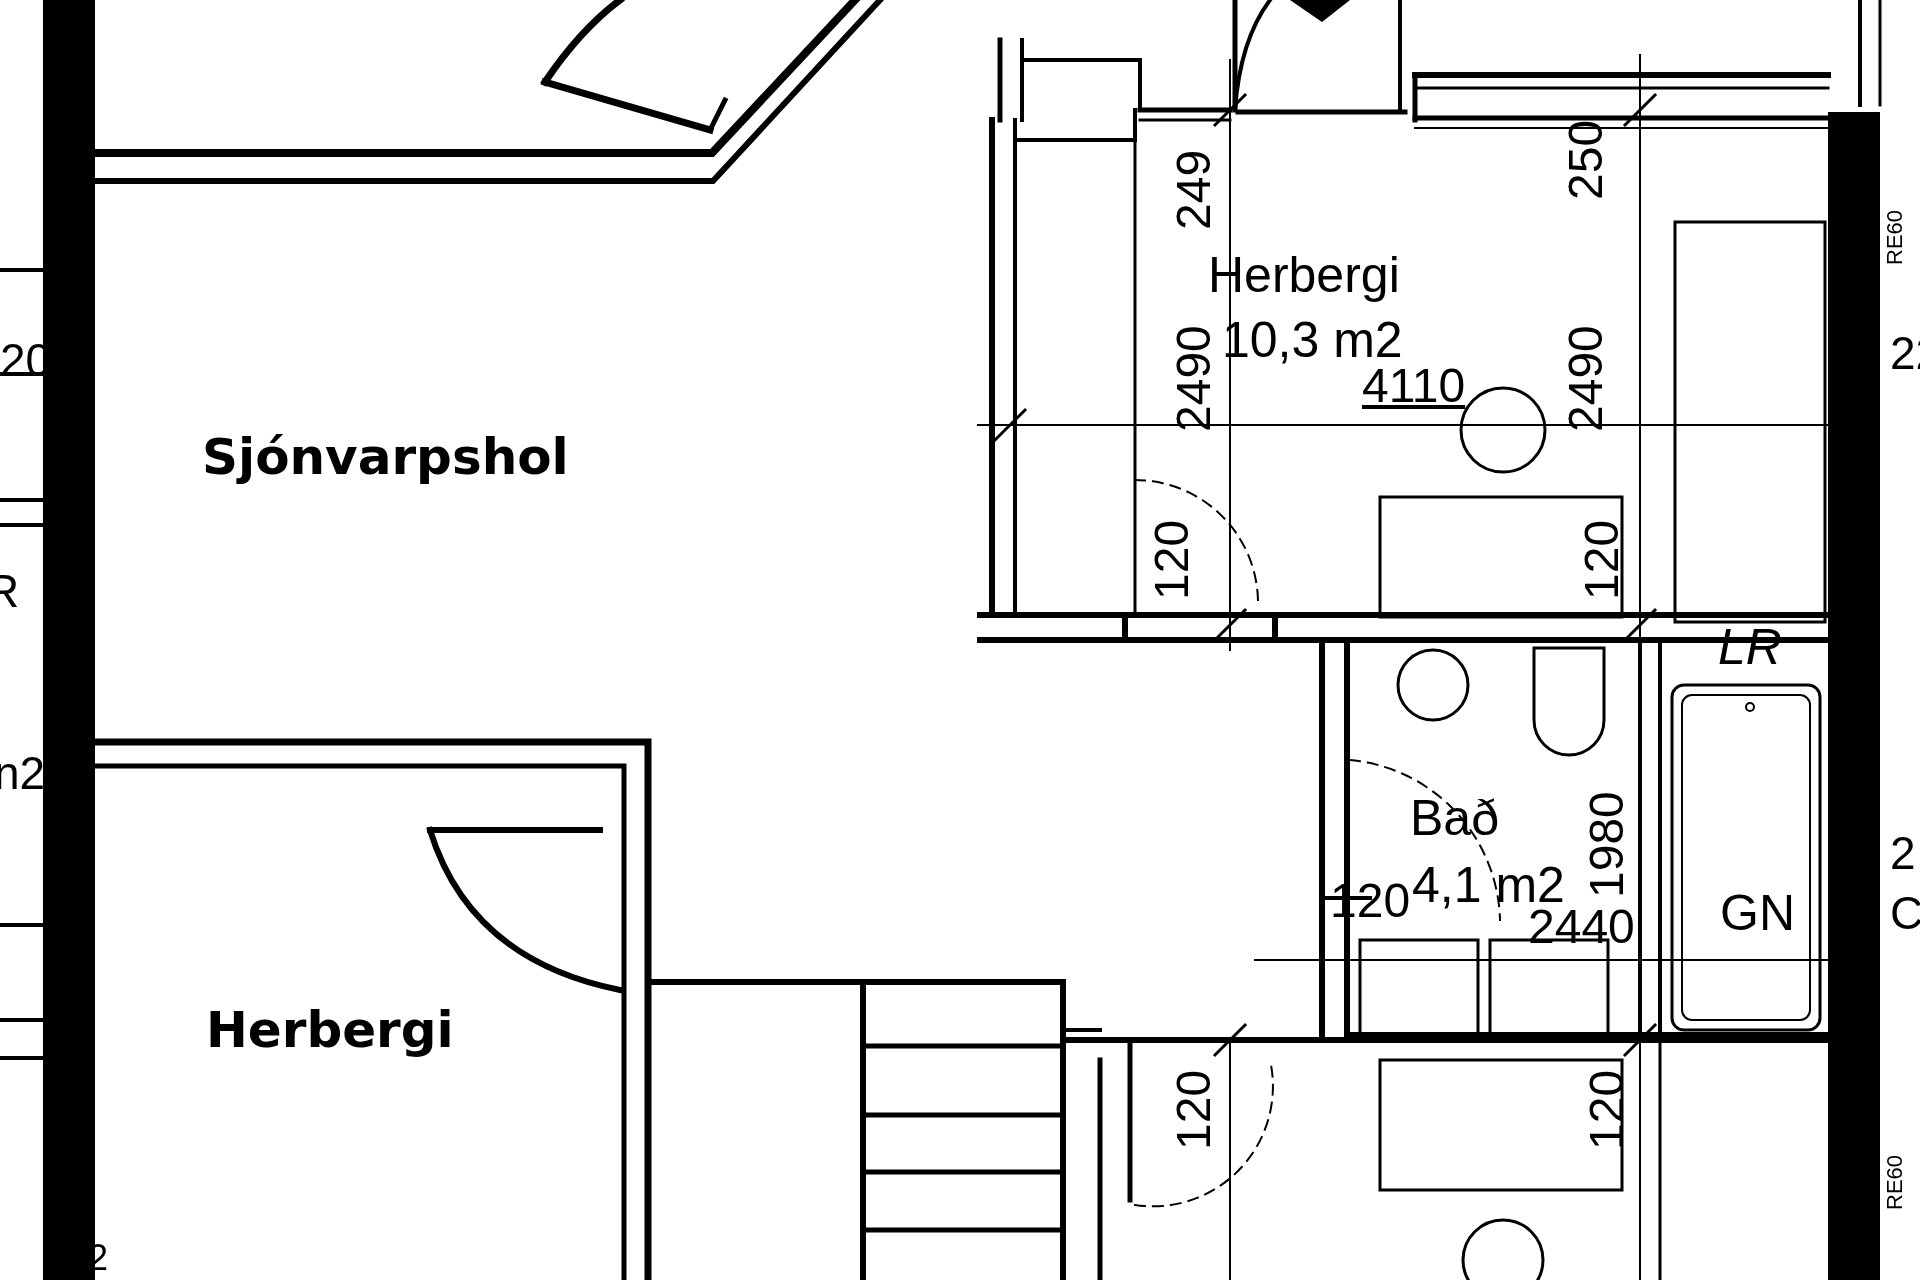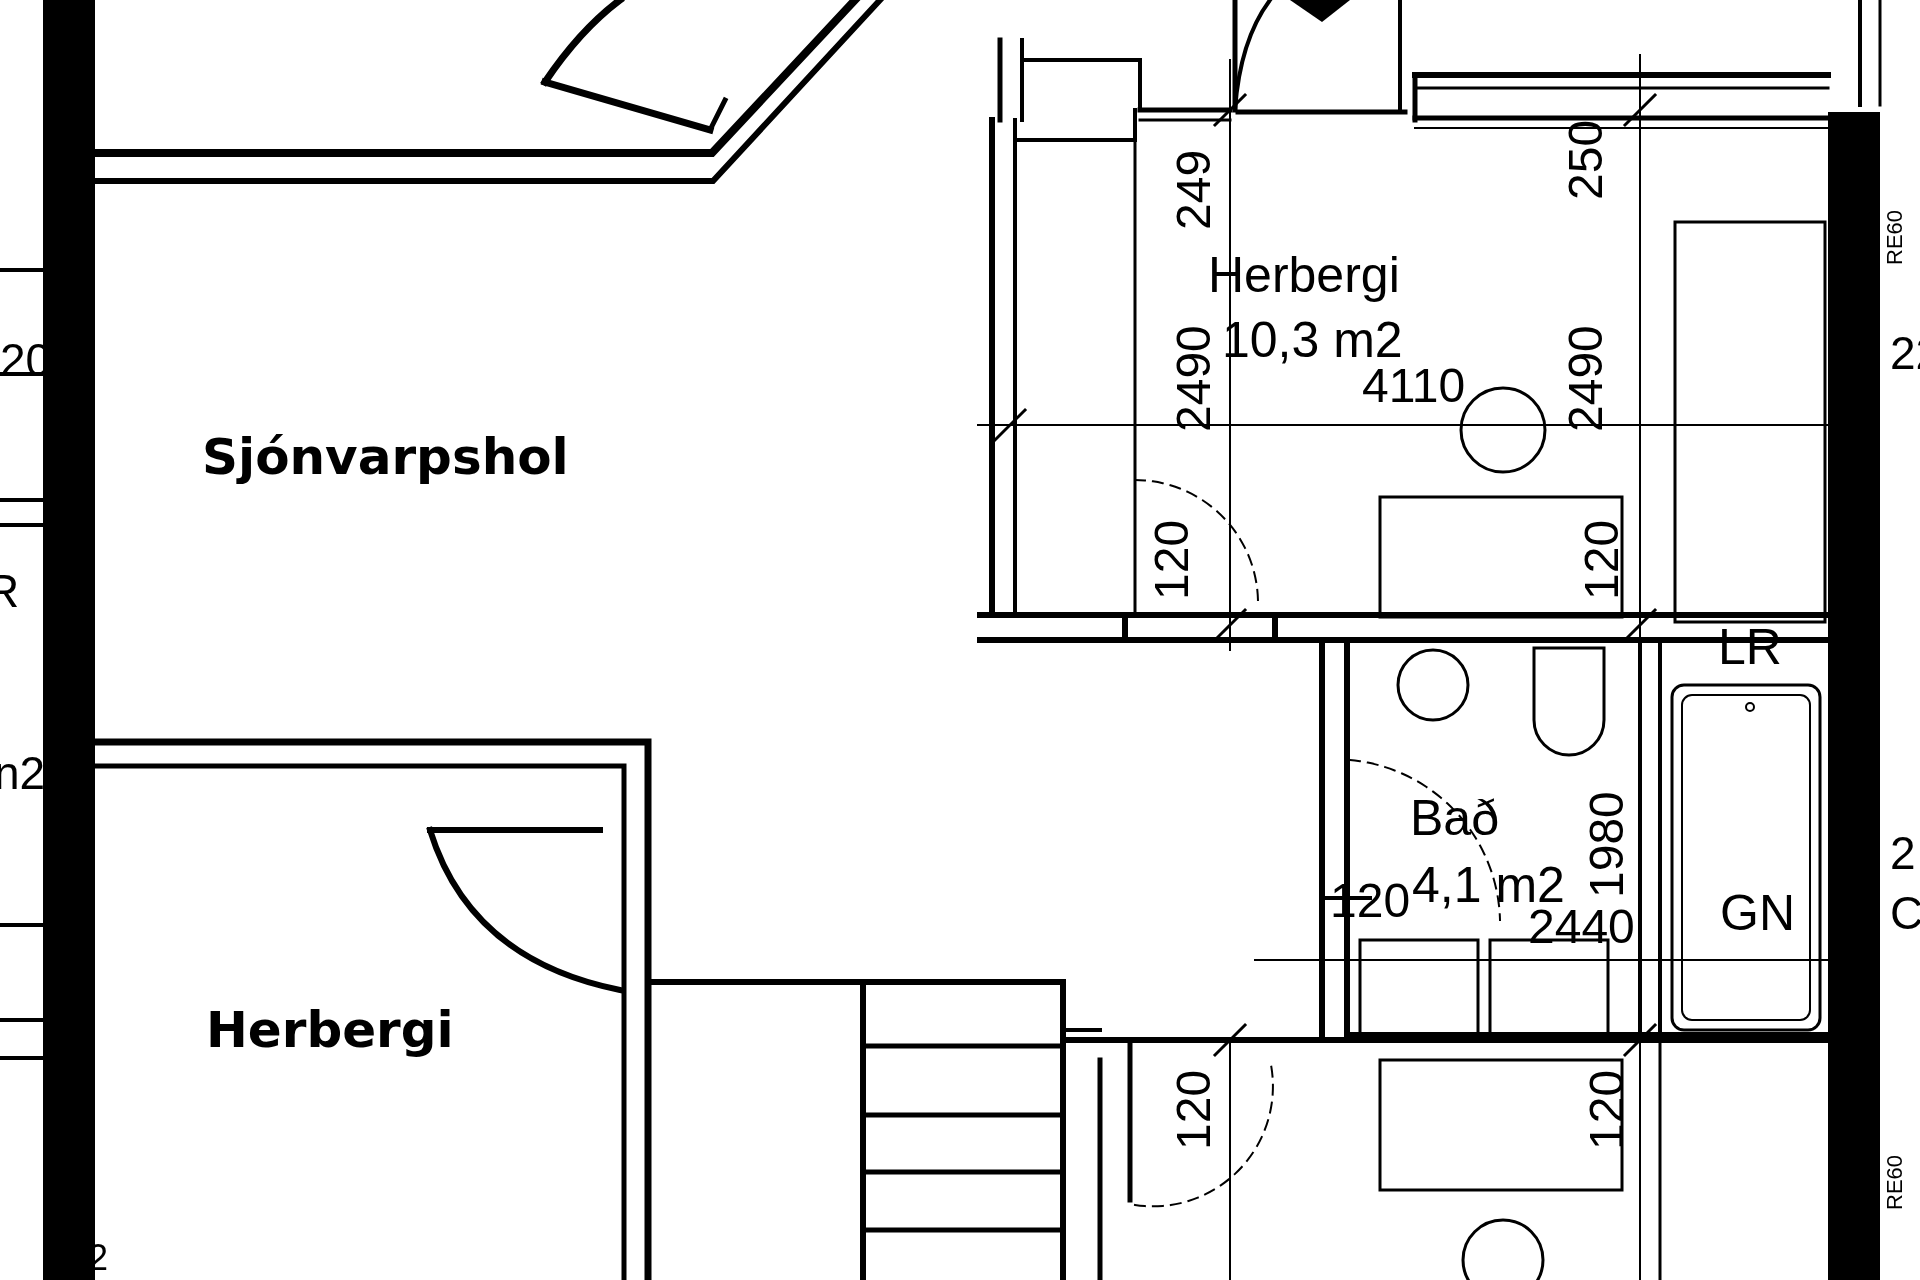"4110" div.lbl { text-decoration: none -> underline }
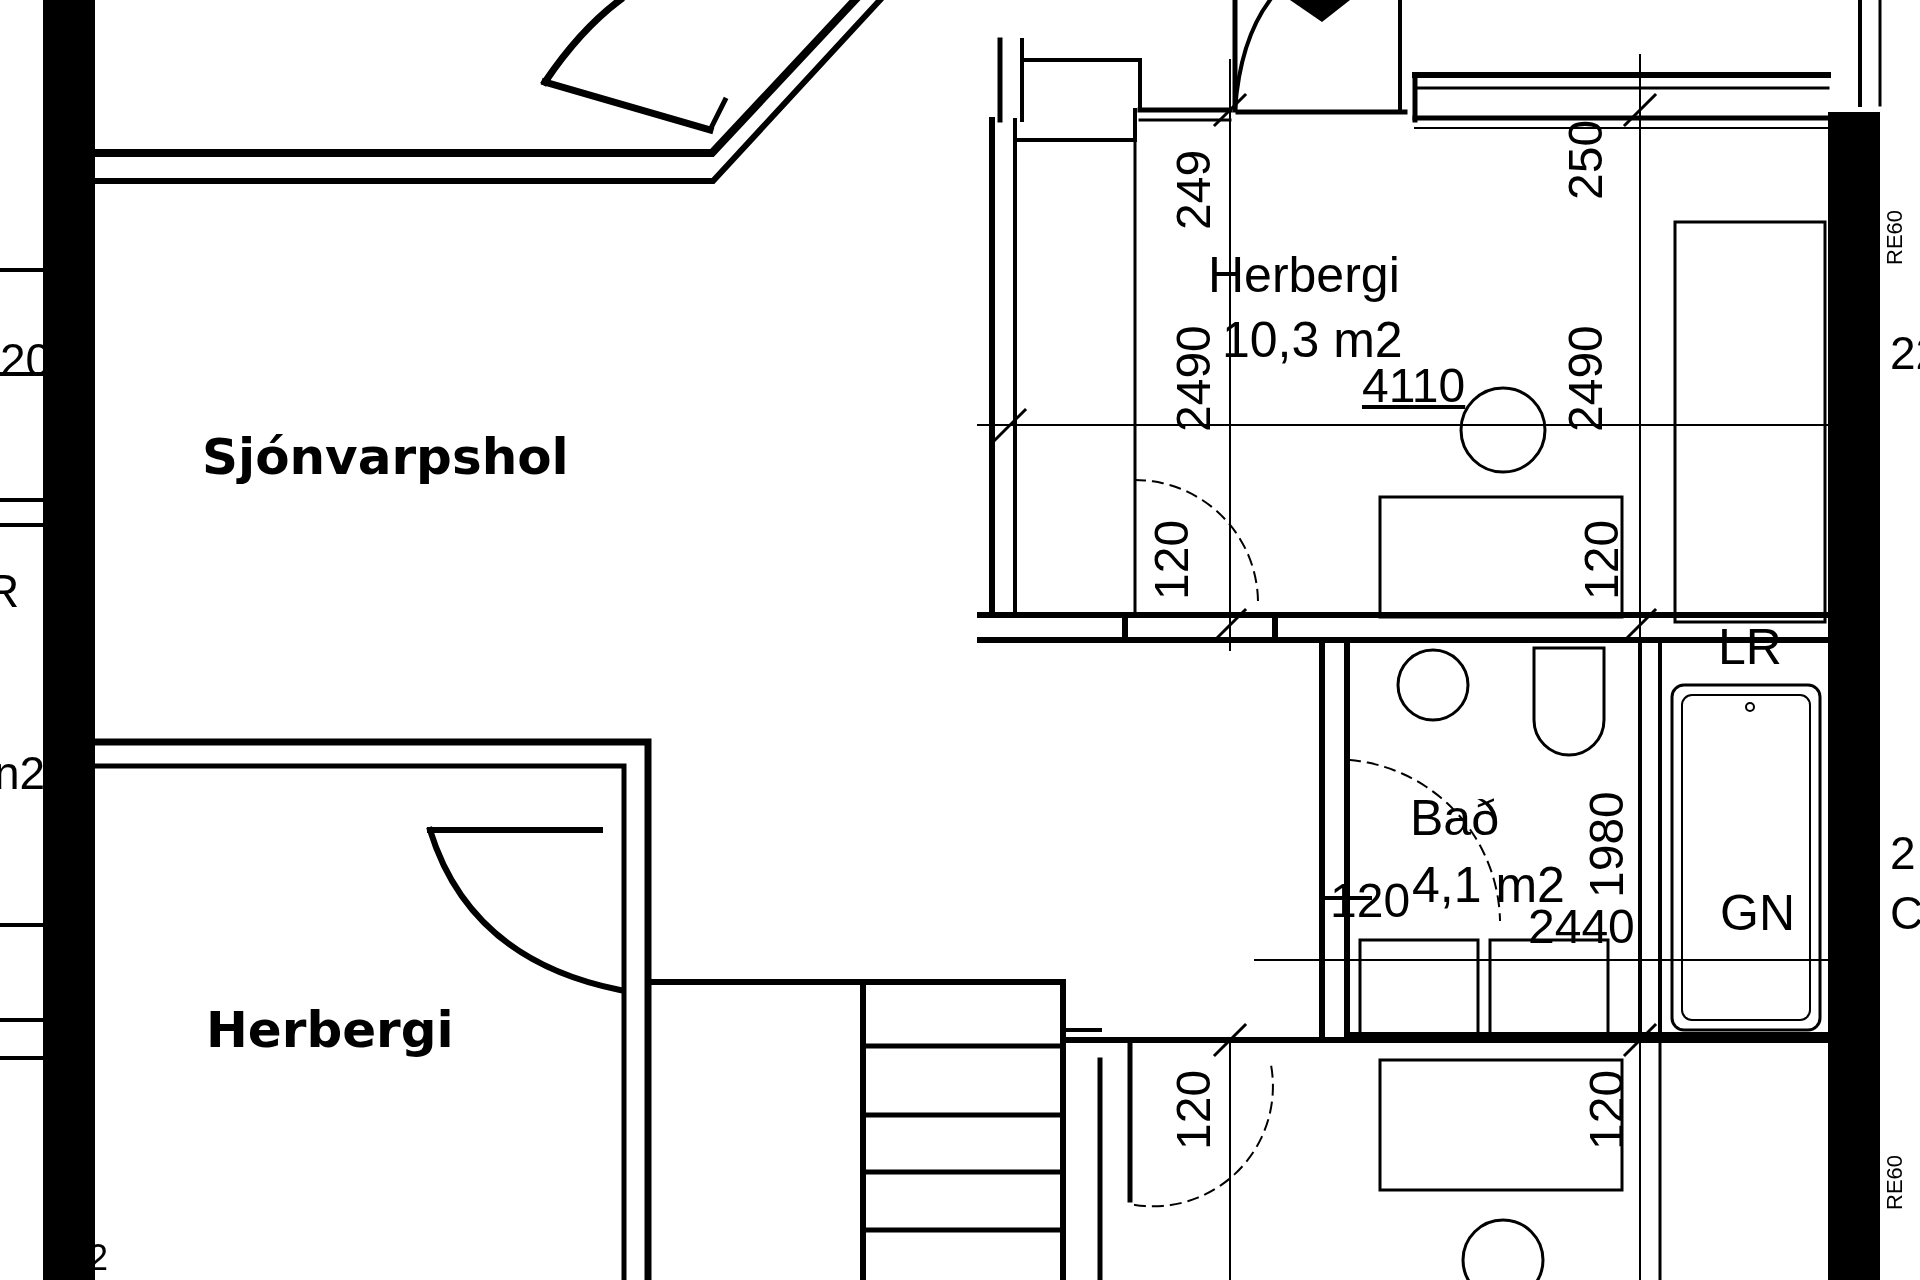"LR" div.lbl { font-style: none -> italic }
